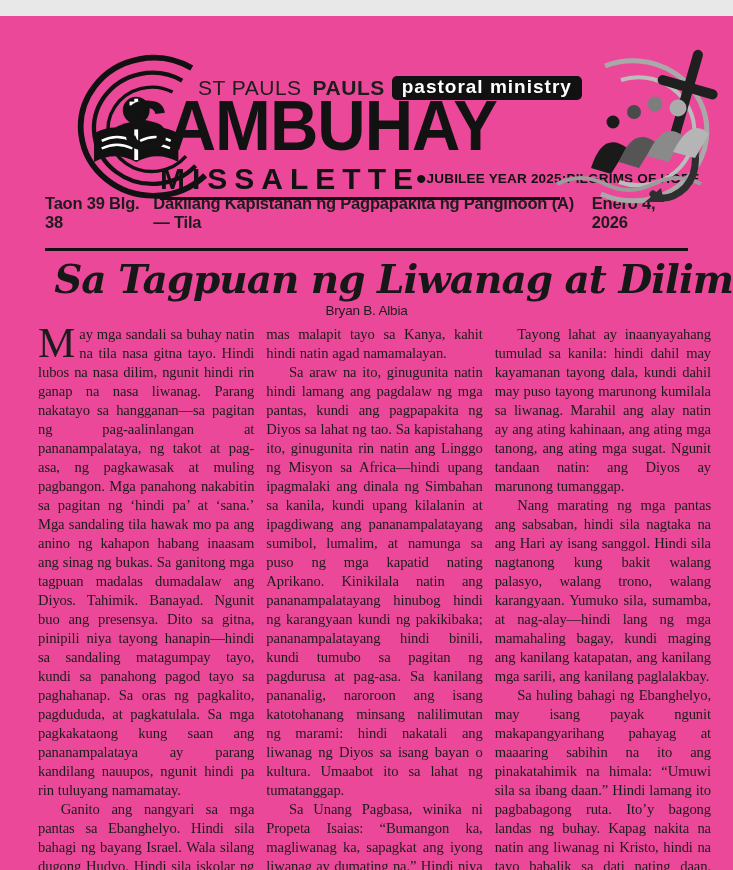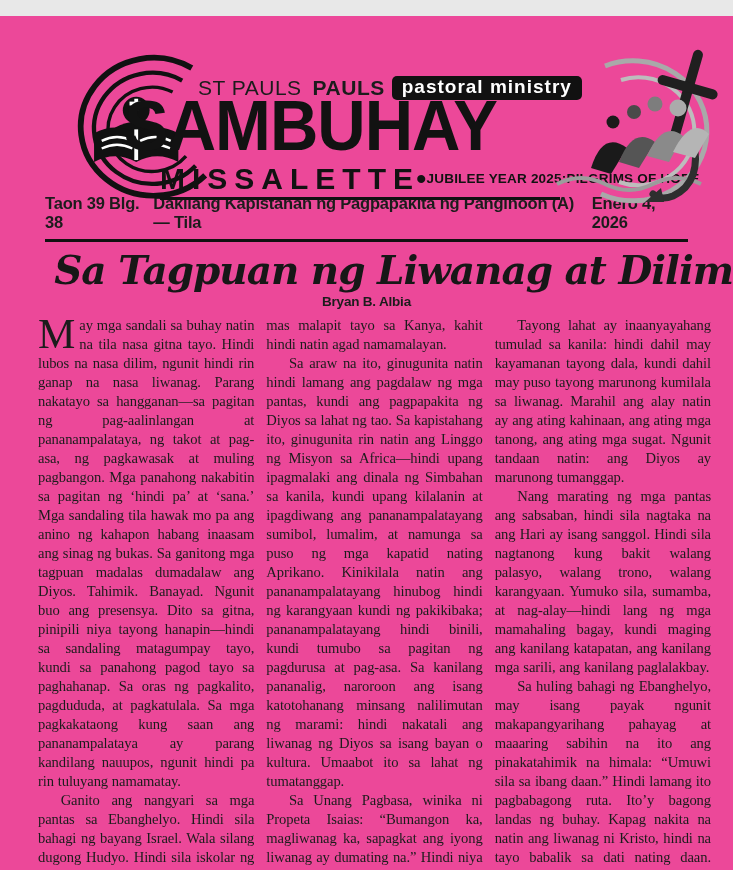"Taon 39 Blg. 38" .infobar { justify-content: space-between -> flex-end; padding-bottom: 7px -> 16px }
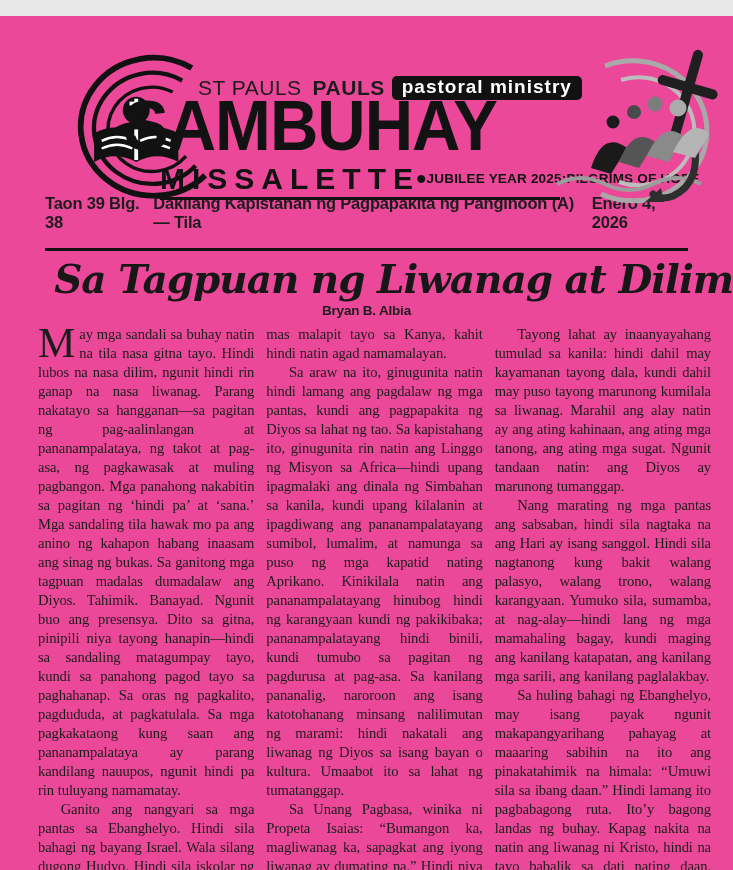"Bryan B. Albia" .byline { font-weight: bold -> normal }
